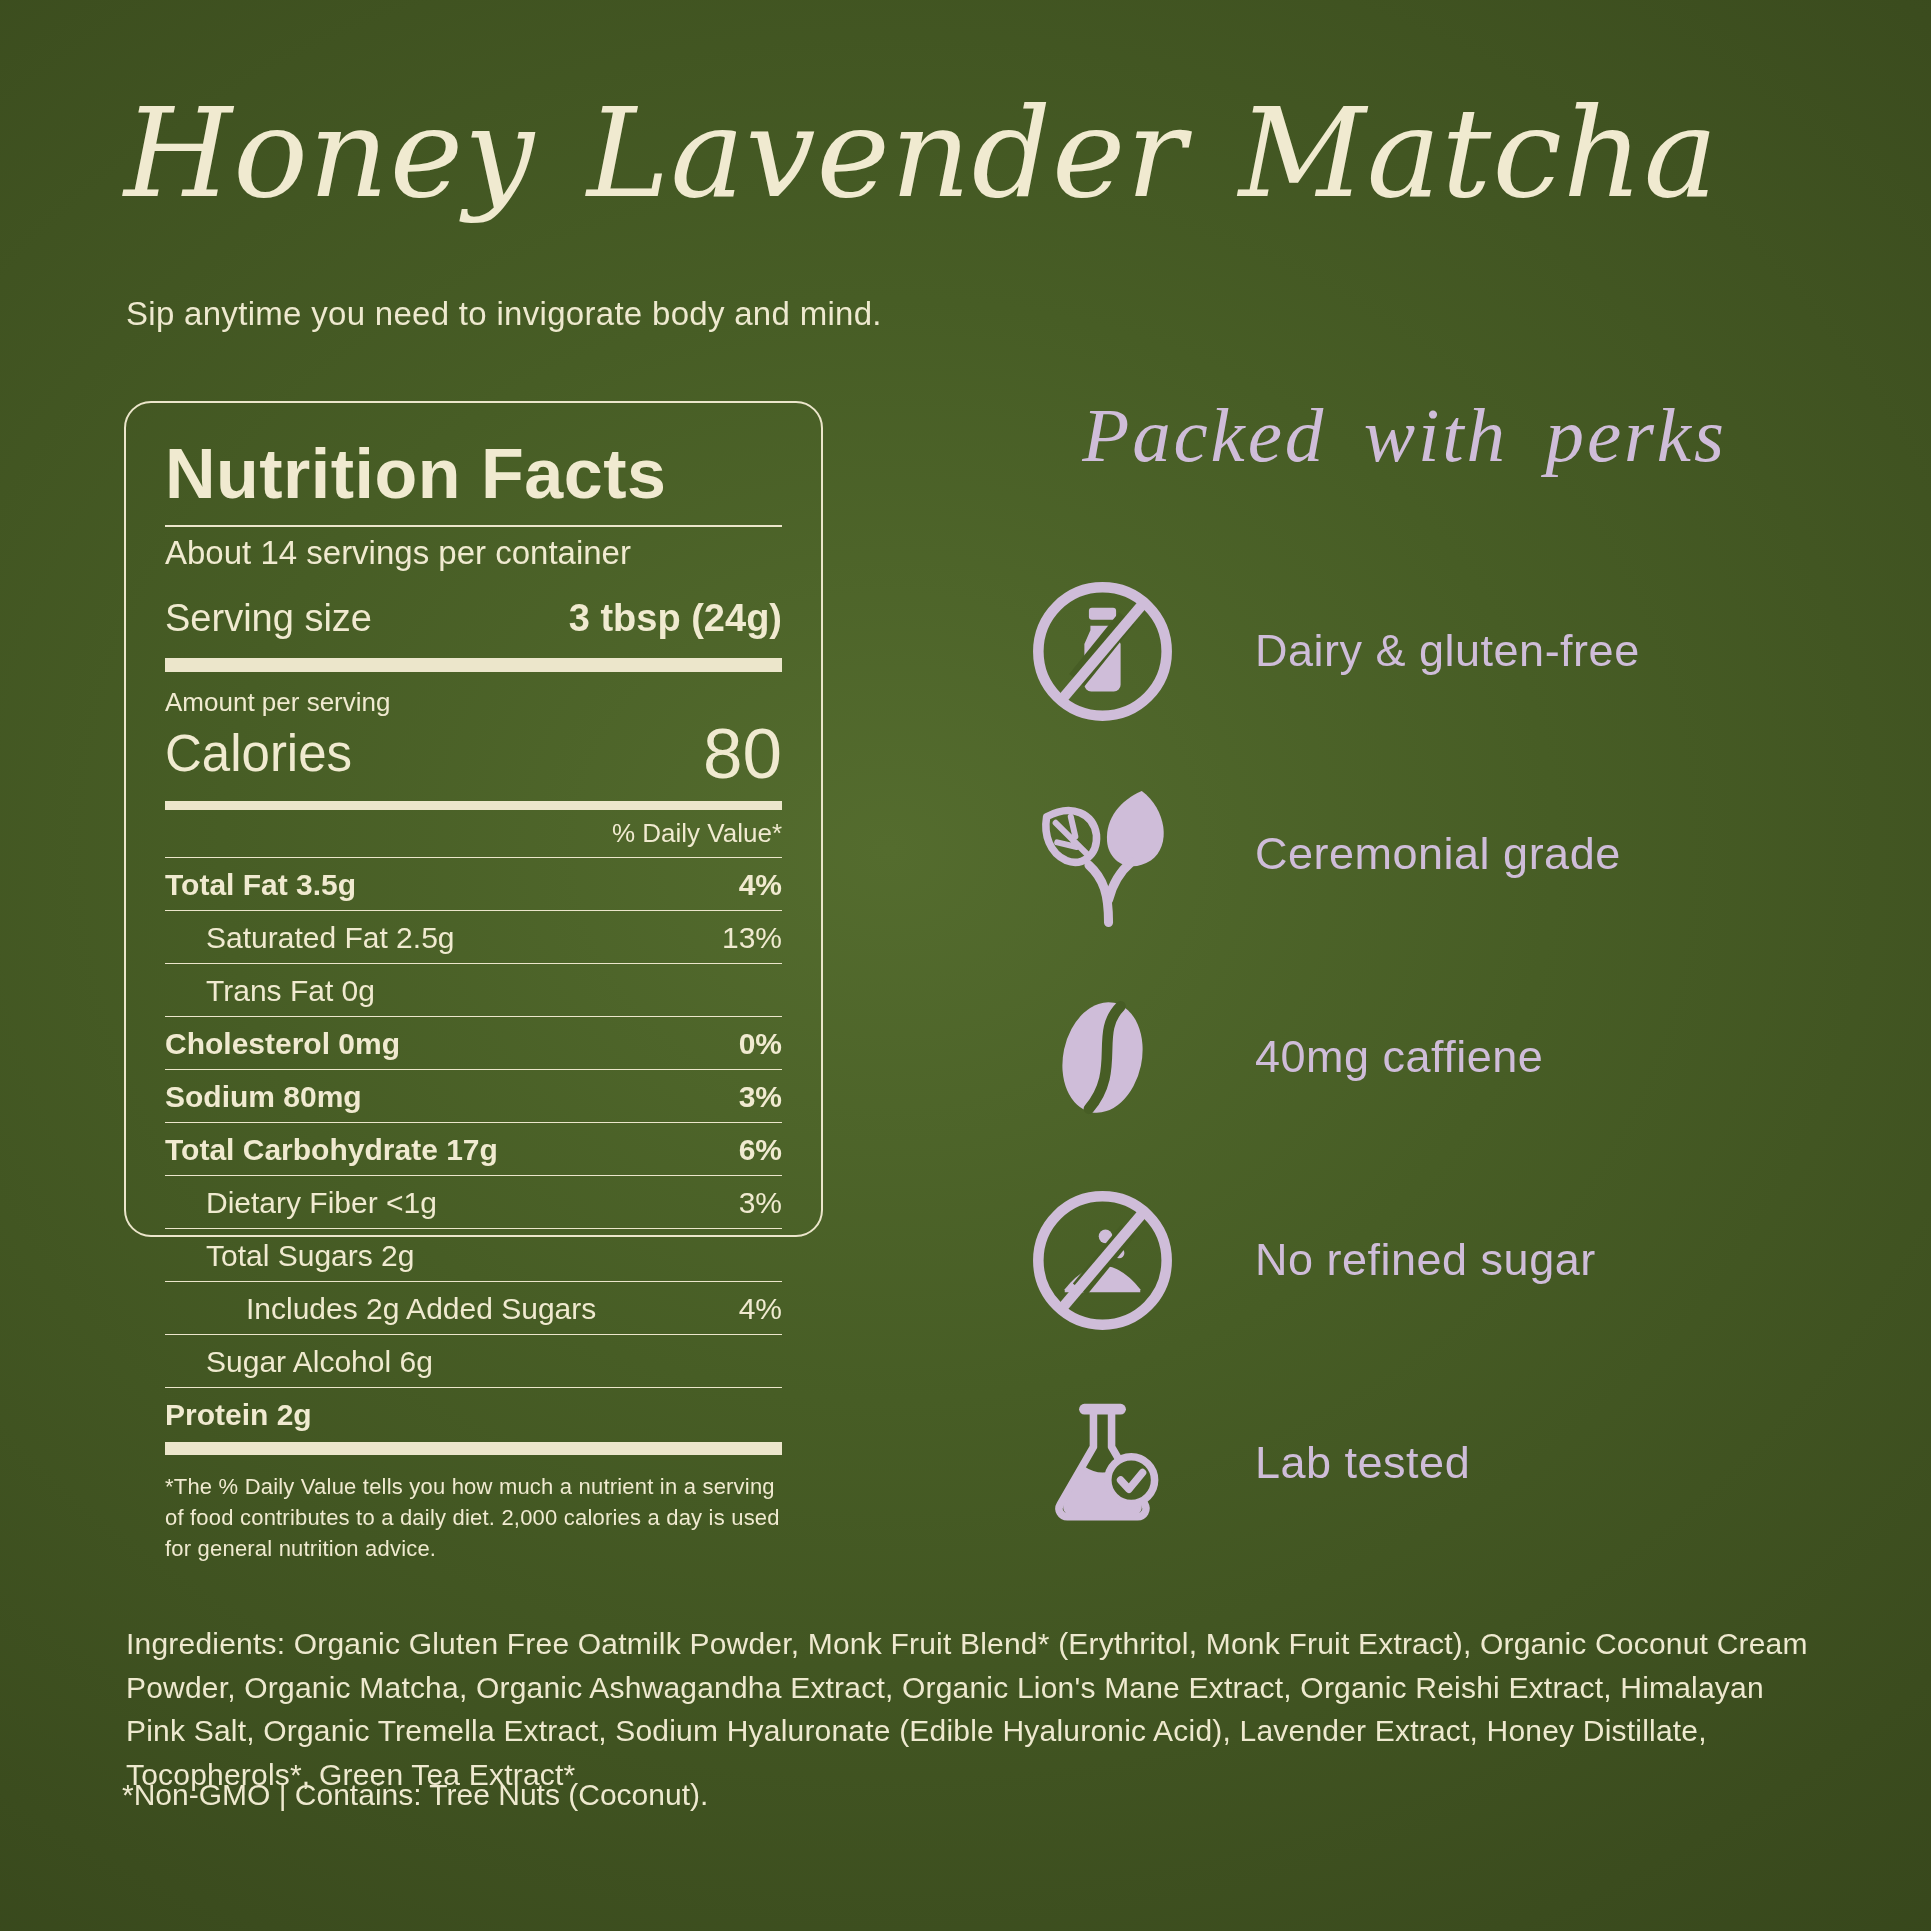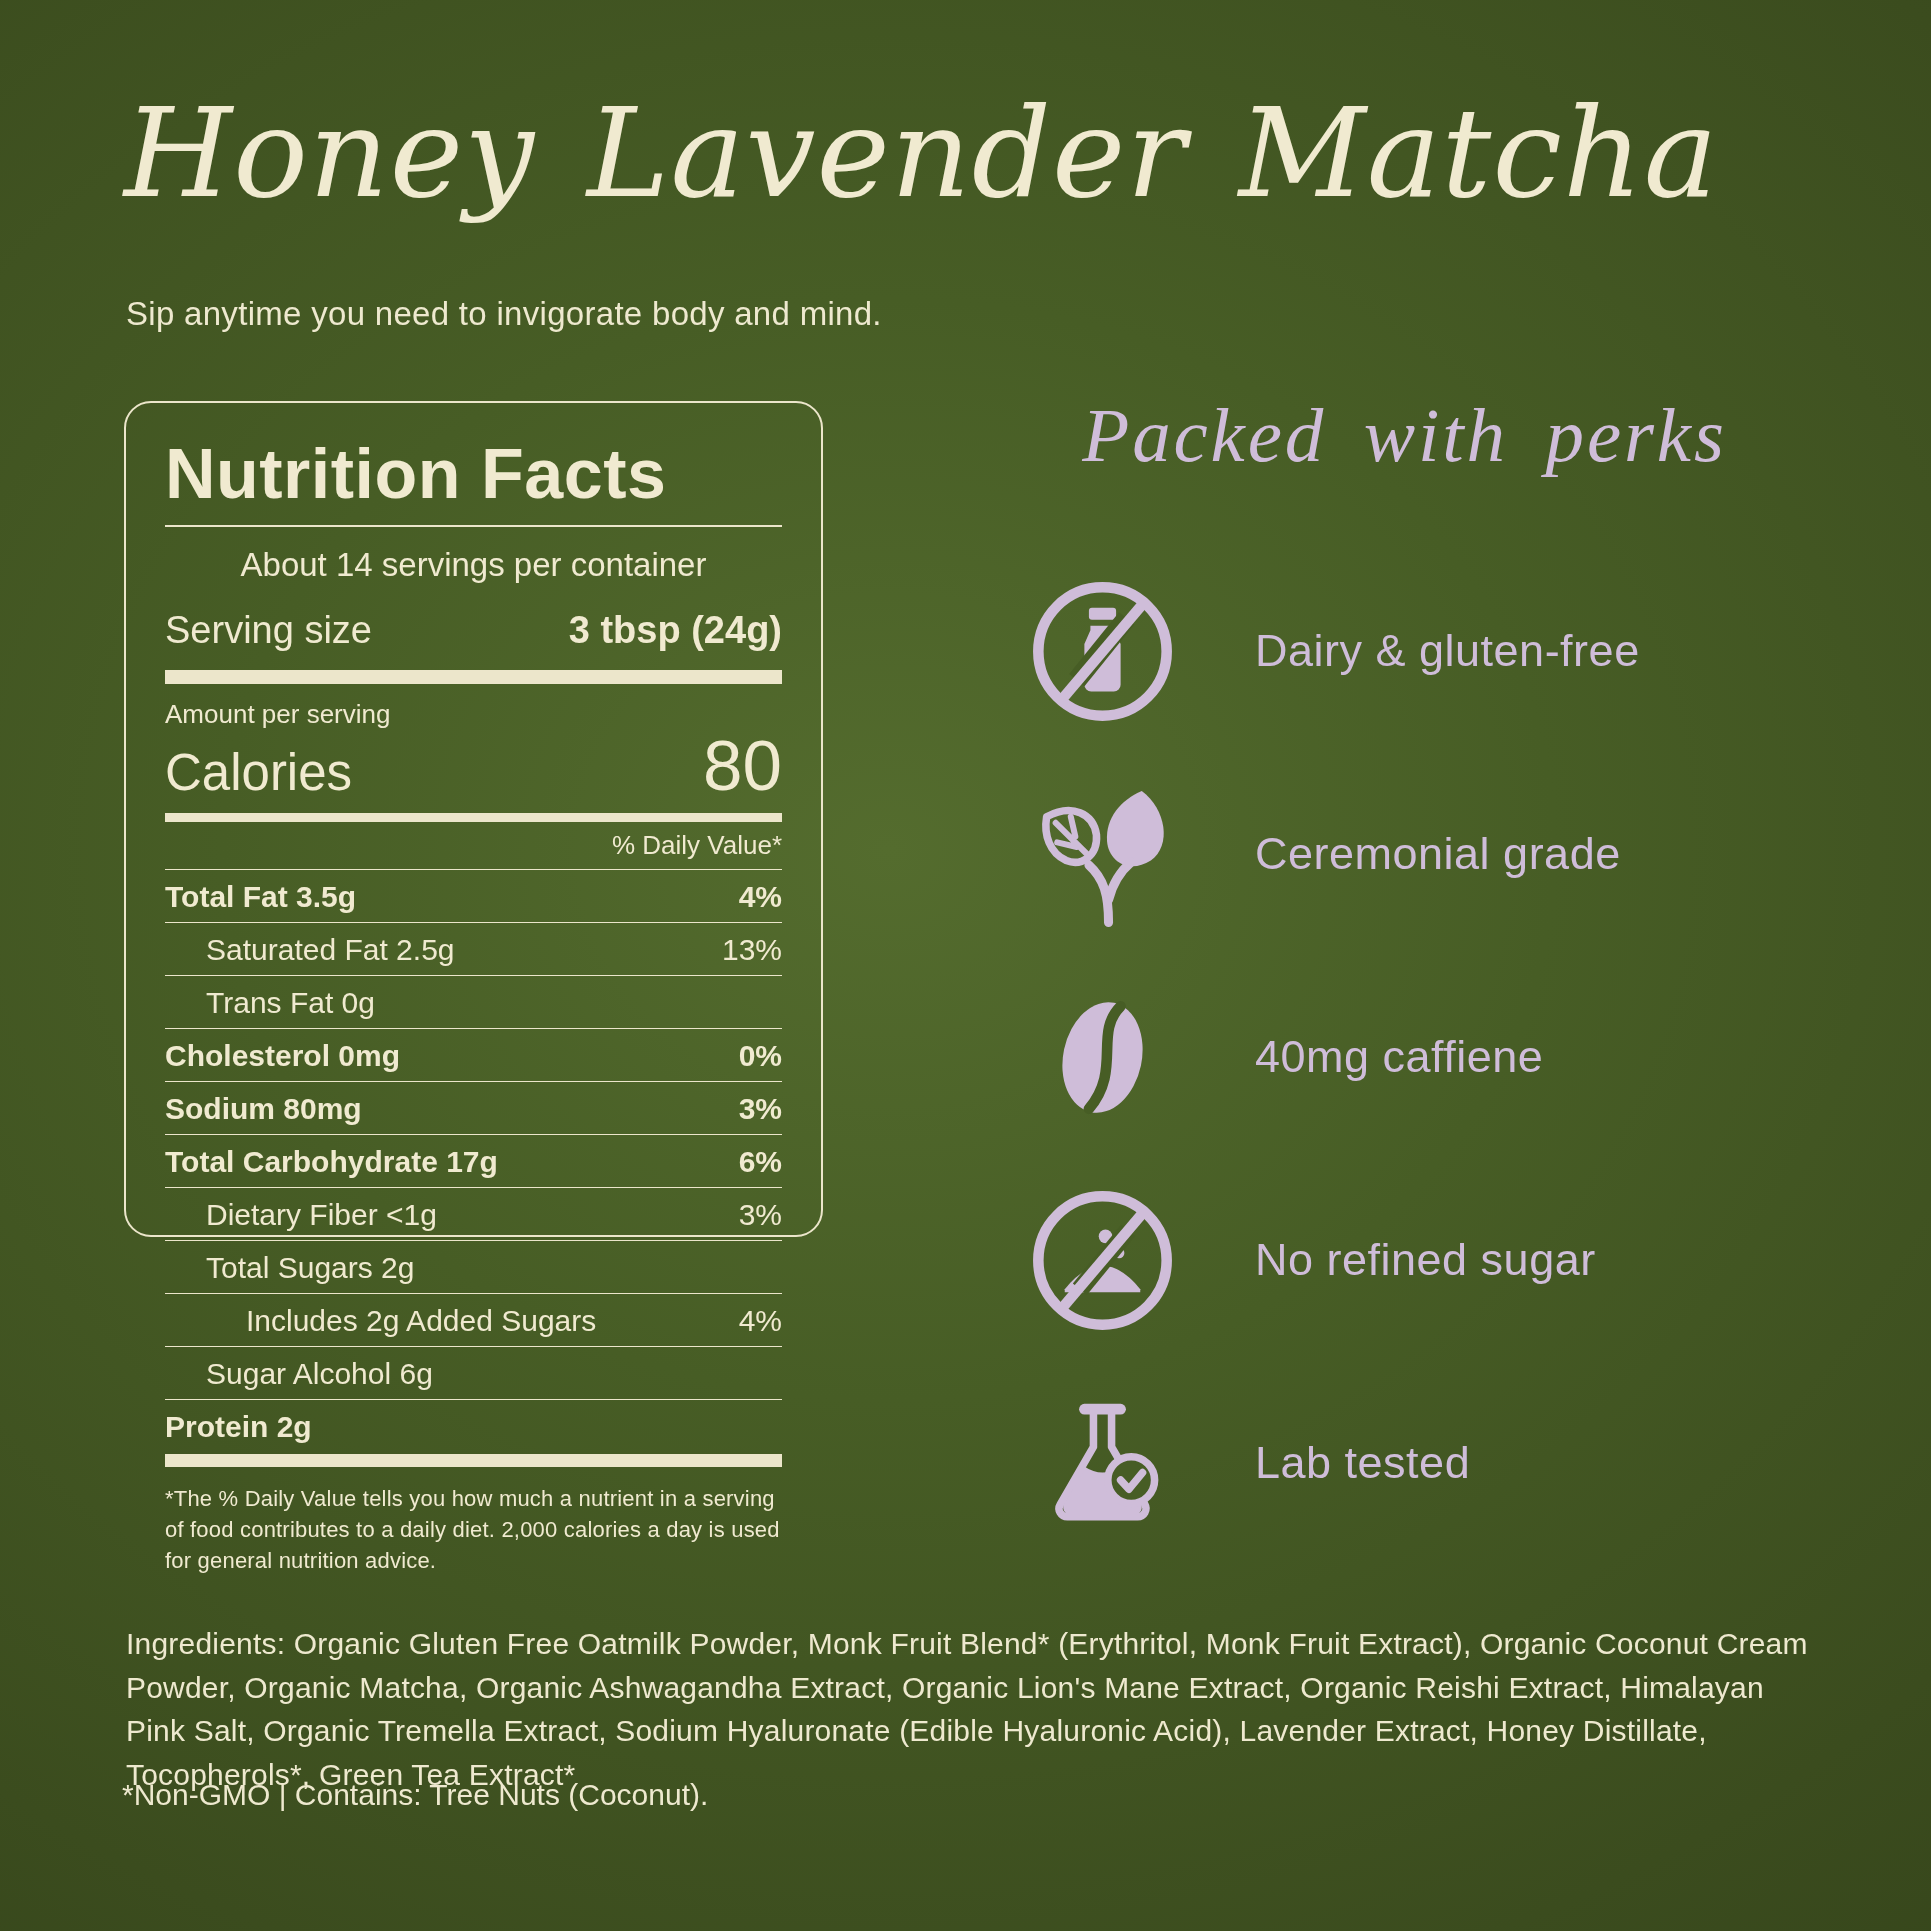"About 14 servings per container" .nf-servings { margin-top: 17px -> 5px; text-align: center -> none }
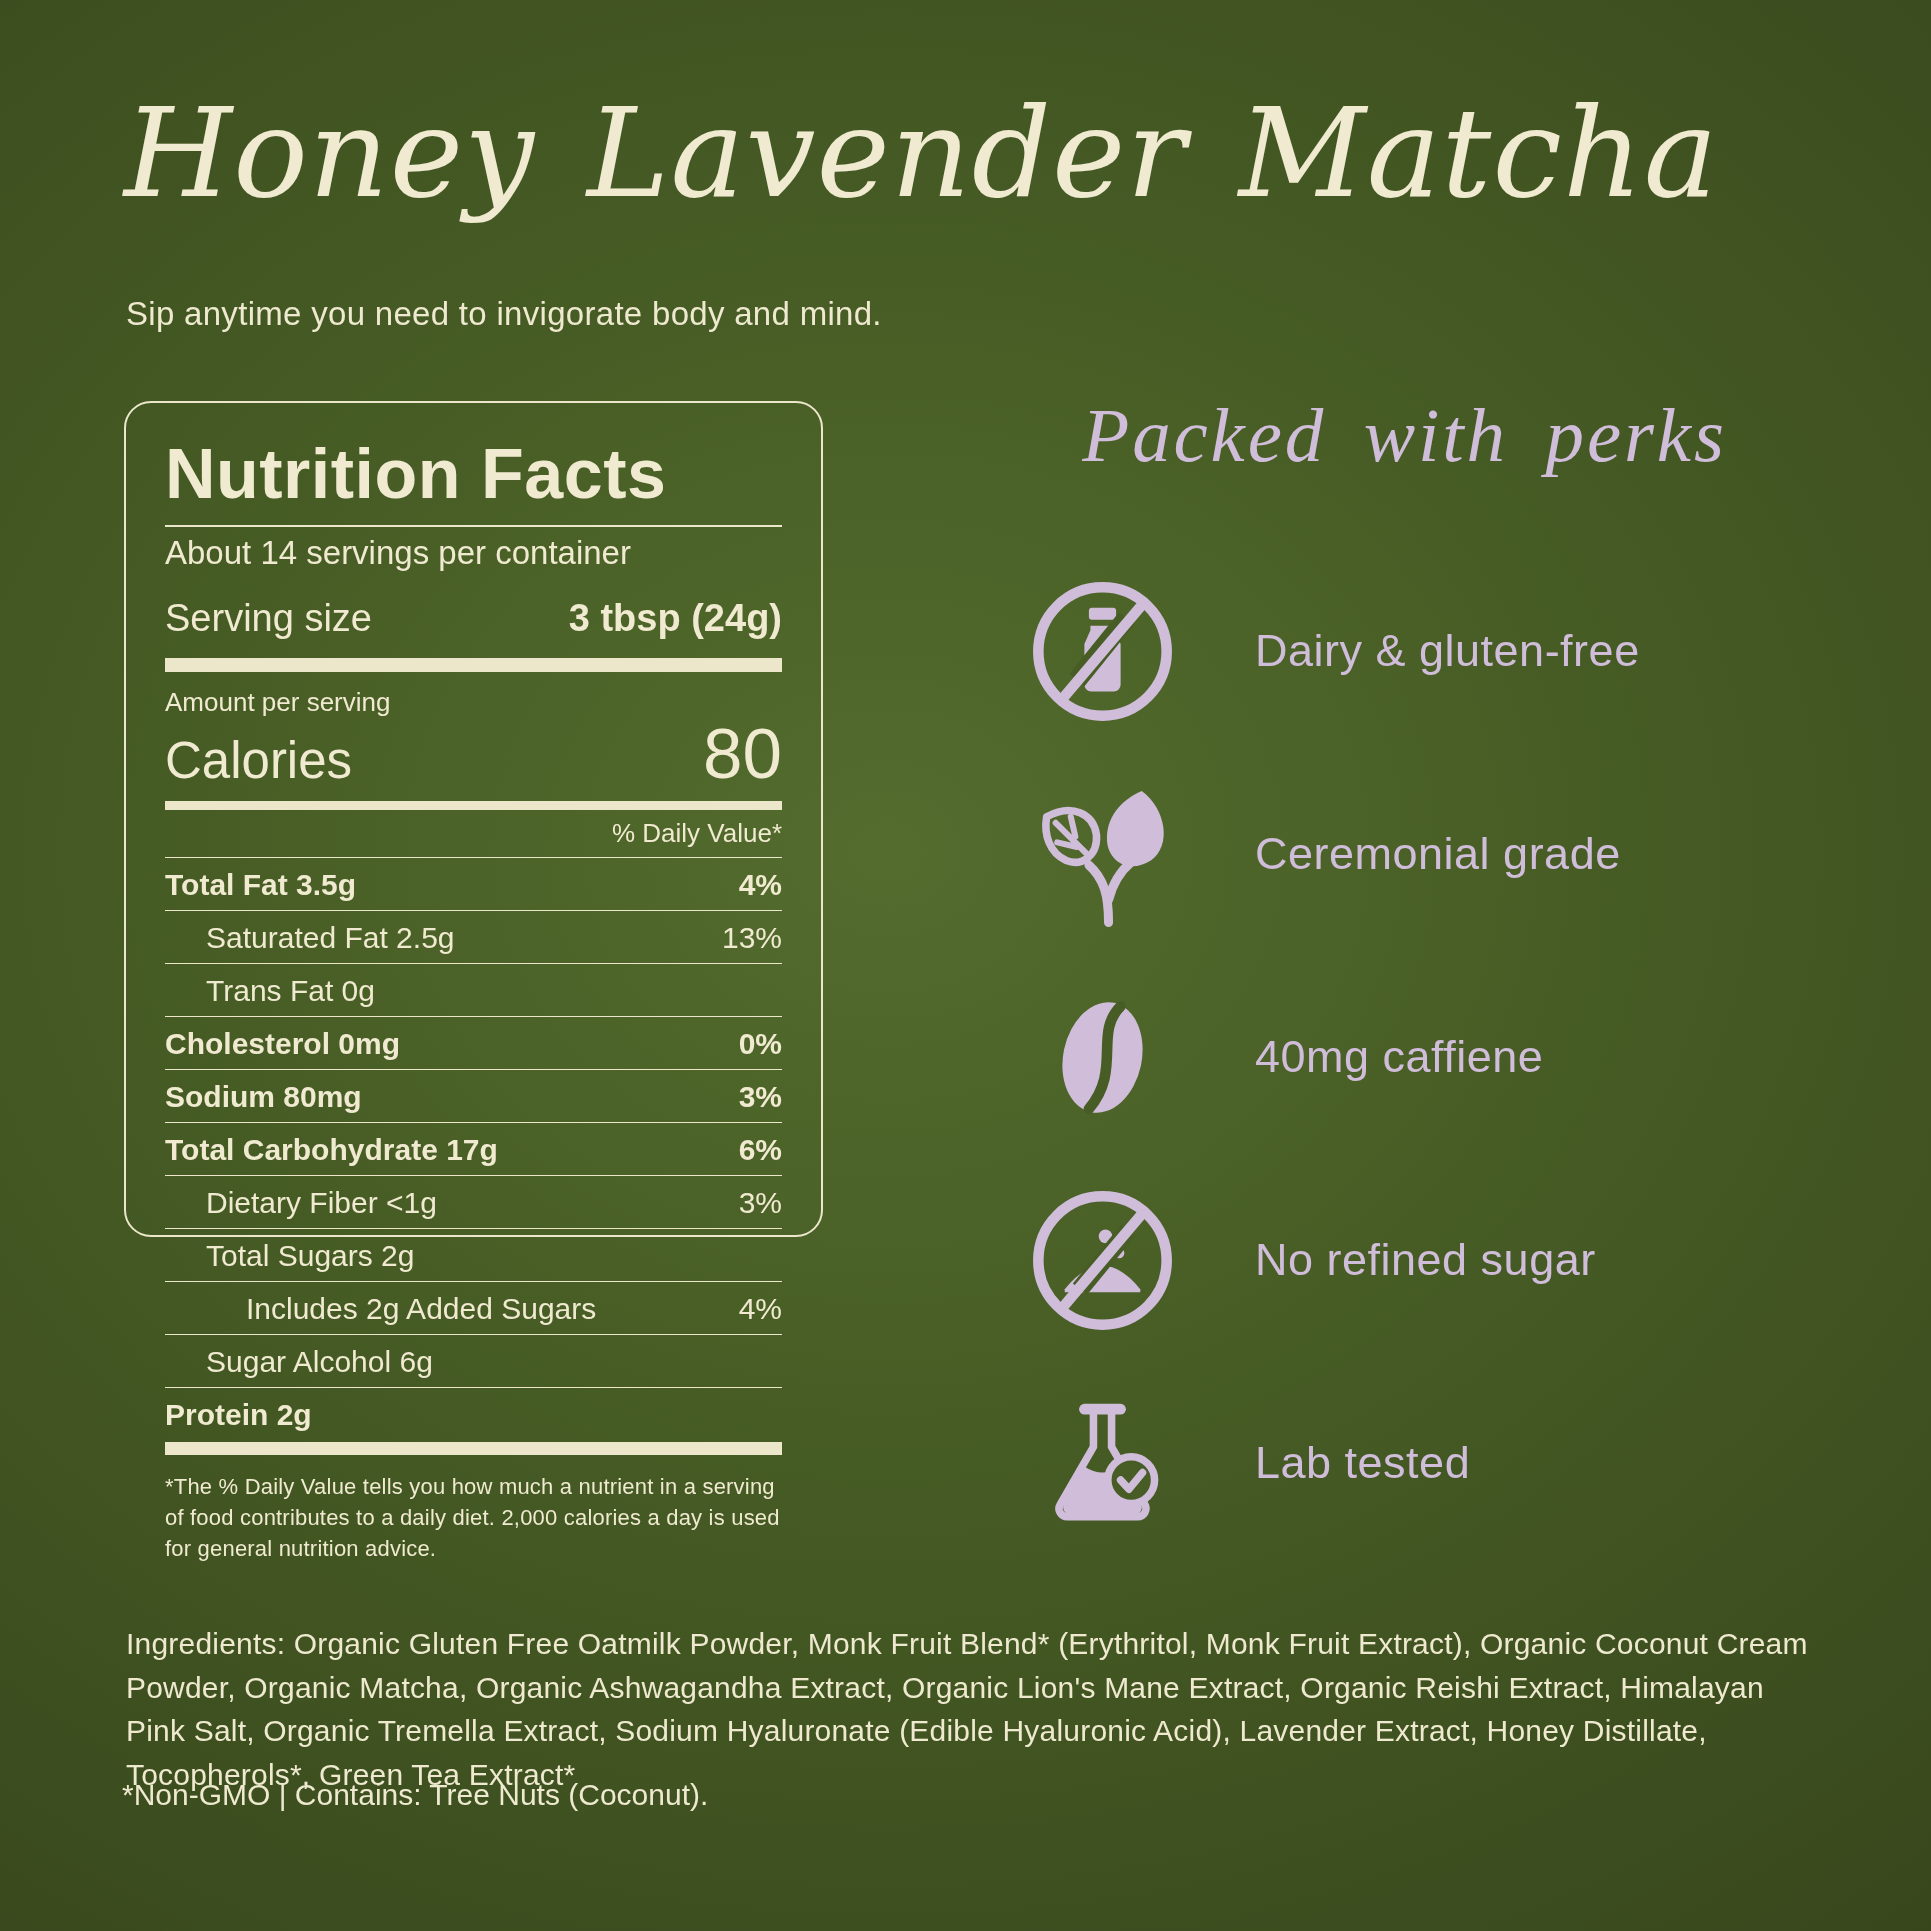"Calories" .nf-cal { align-items: flex-end -> center }
